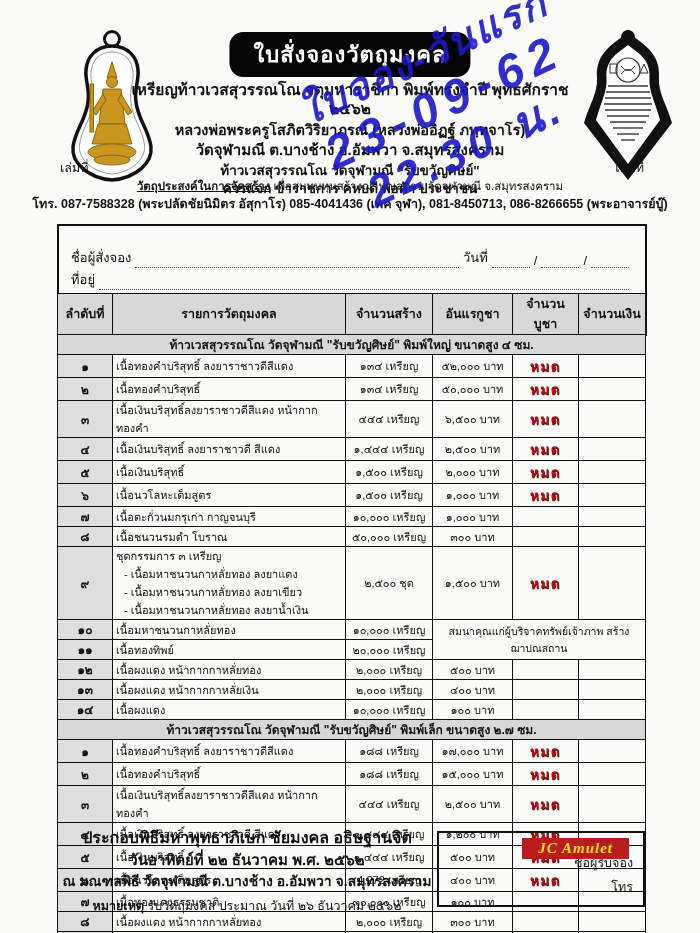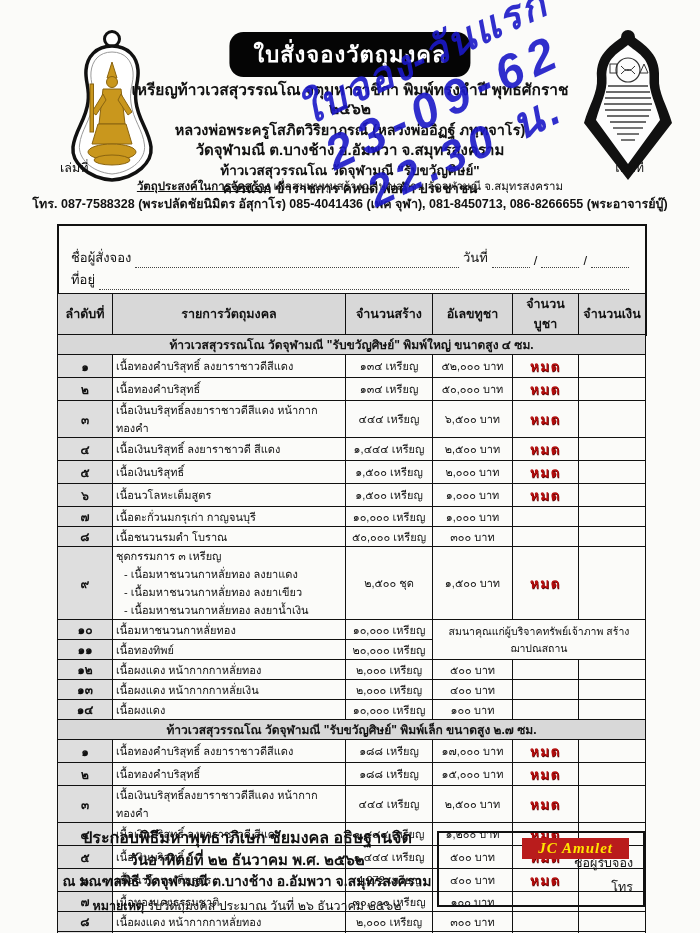"อัเลขทูชา" th { text: อัเลขทูชา -> อันแรกูชา }
